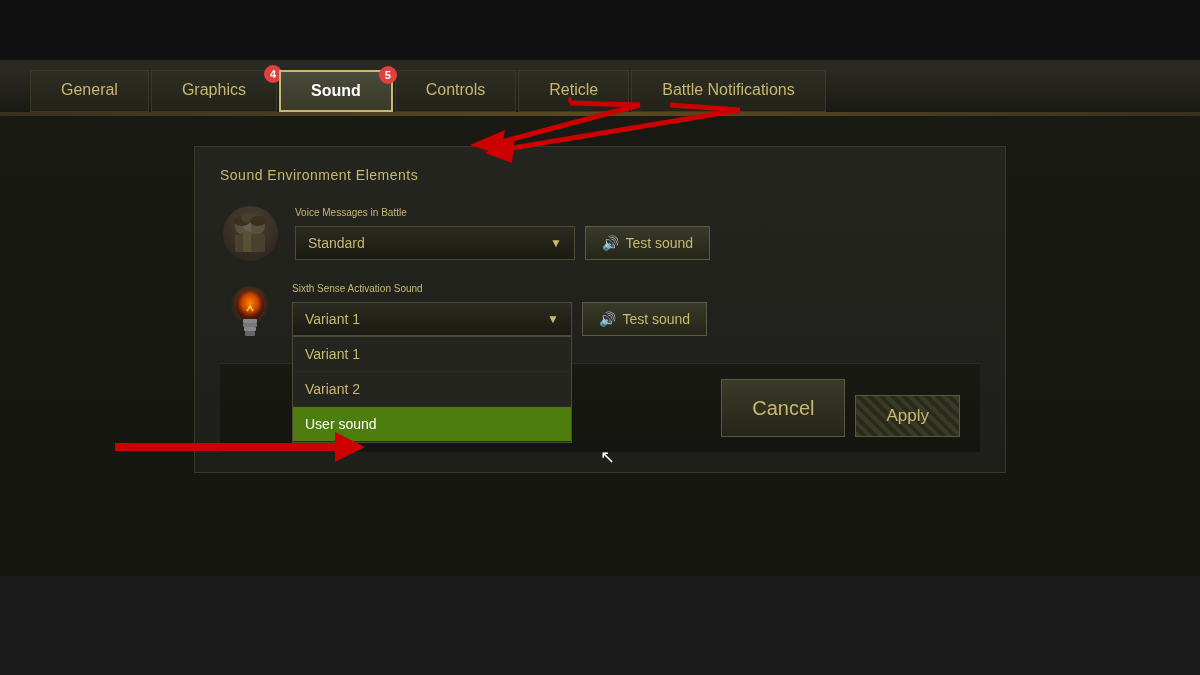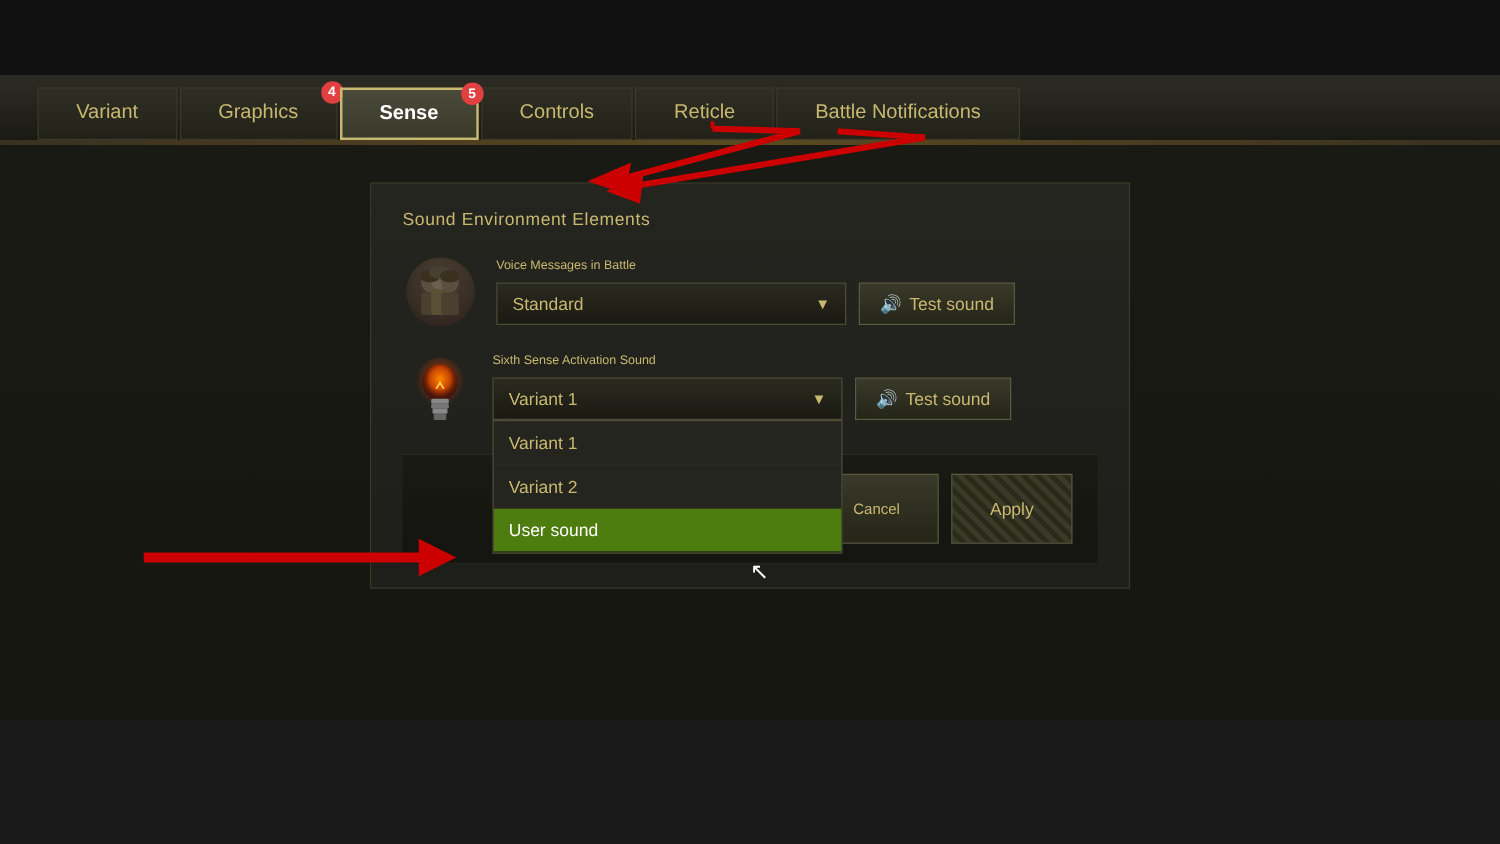"Variant" span { text: Variant -> General }
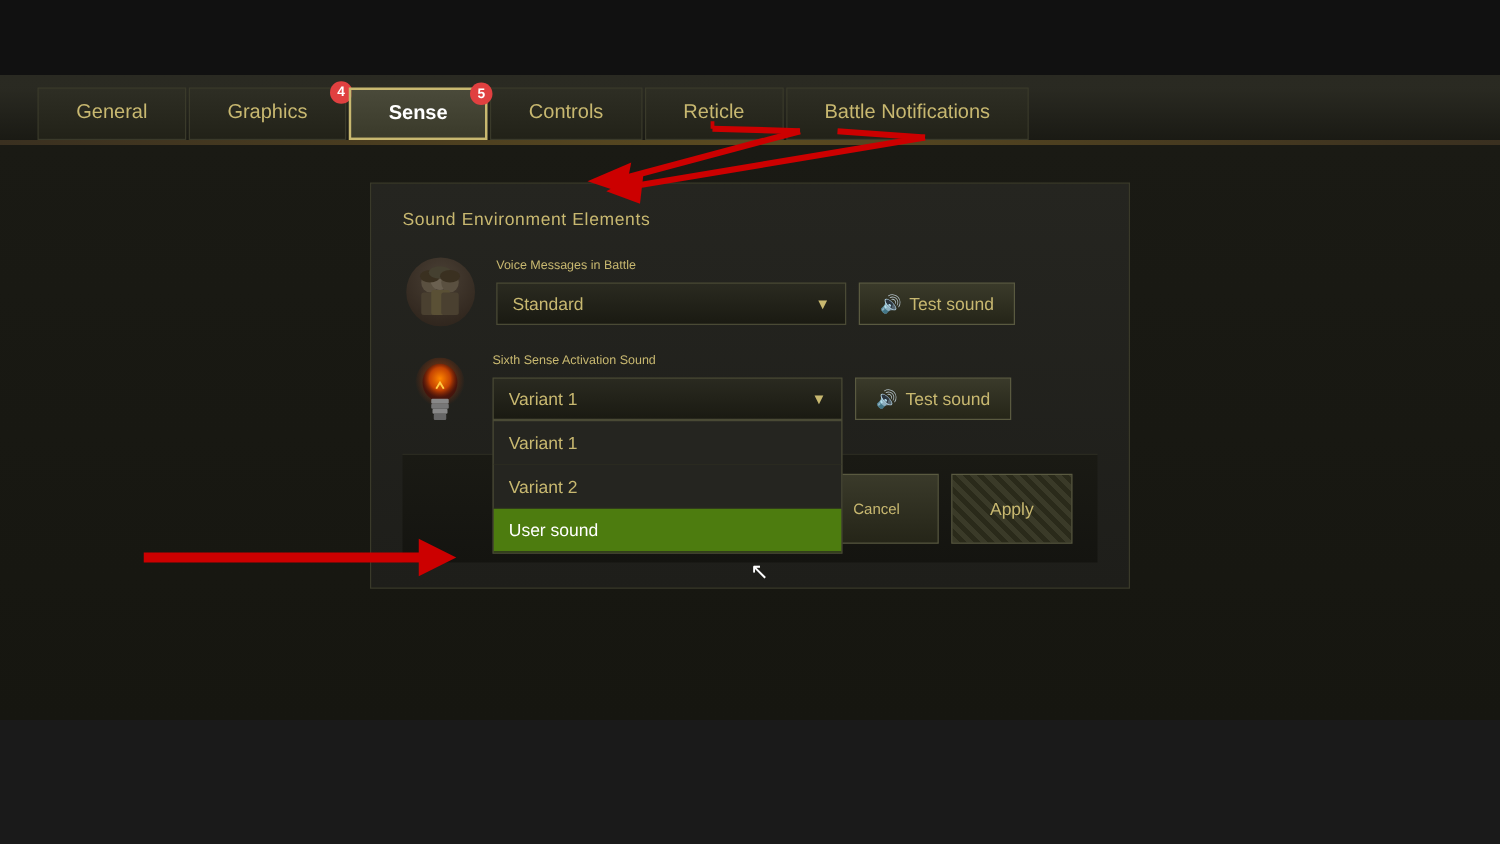"Sense" span { text: Sense -> Sound }
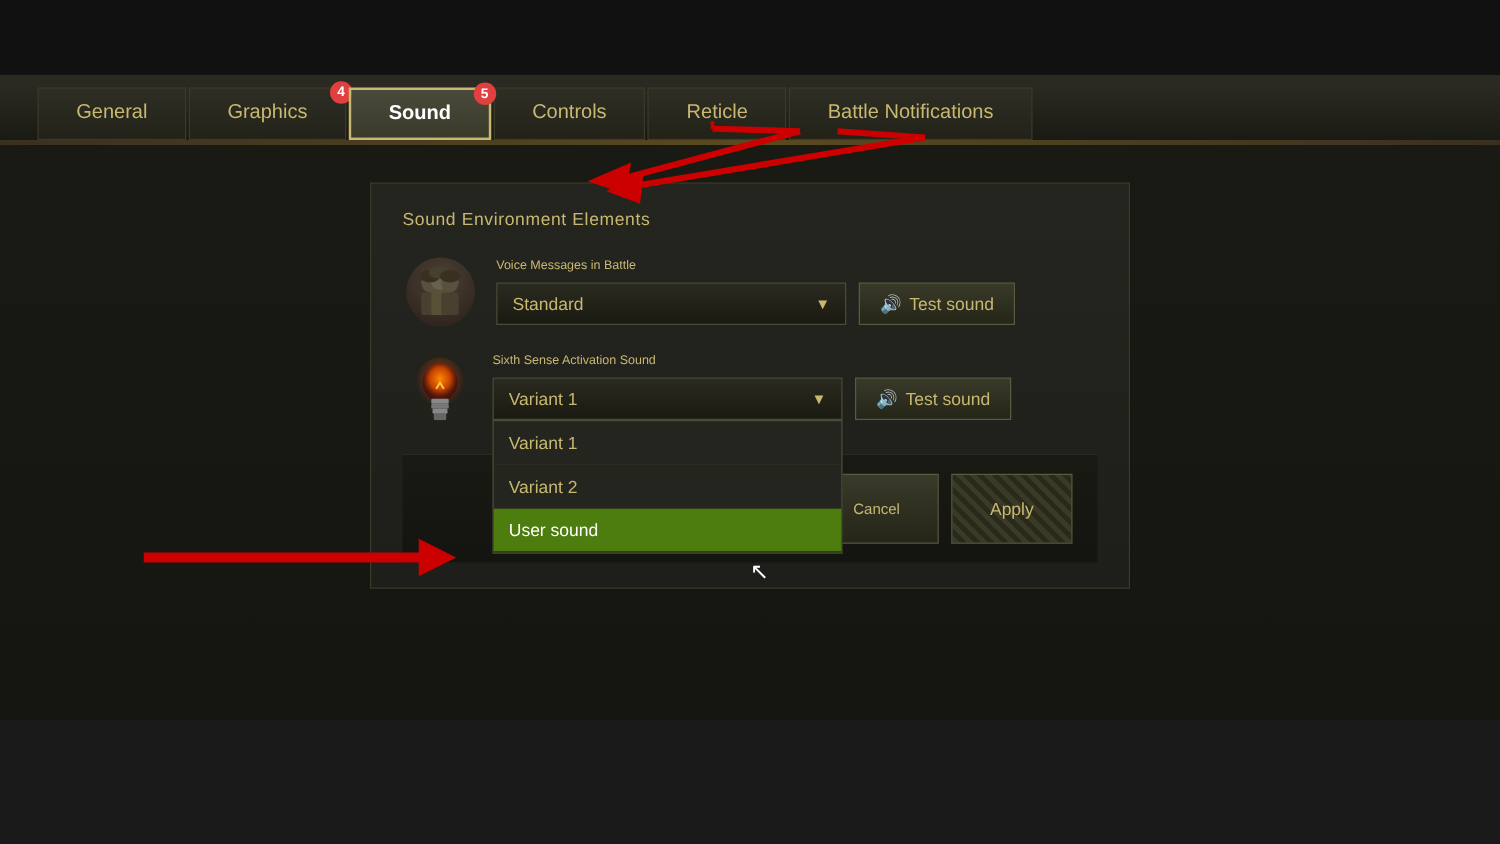"Sound Environment Elements" .sound-panel { width: 608px -> 812px }
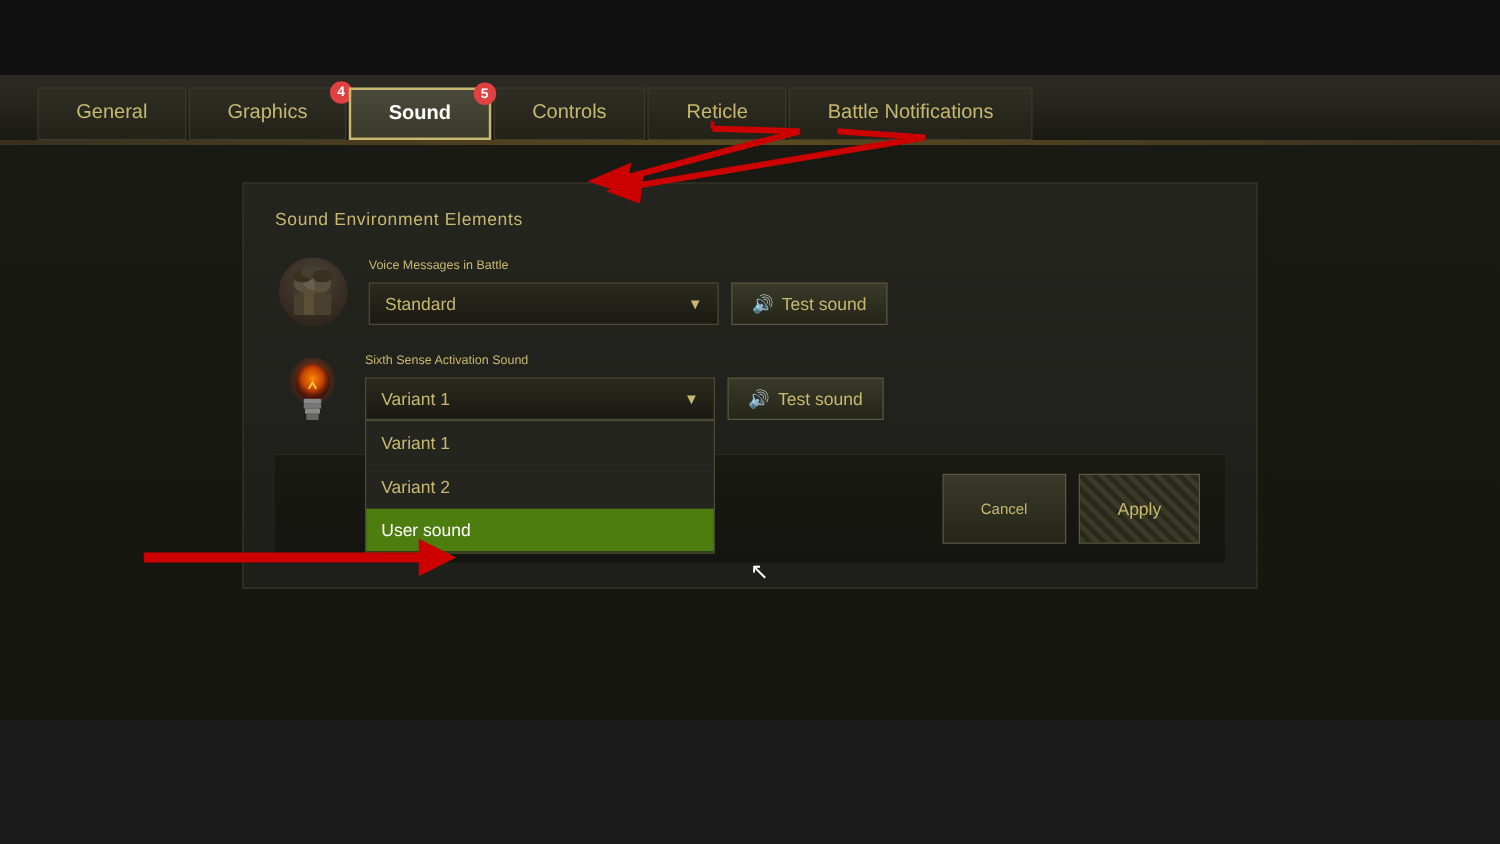"Cancel" .btn-cancel { font-size: 12px -> 20px; padding: 20px 30px -> 2px 30px }
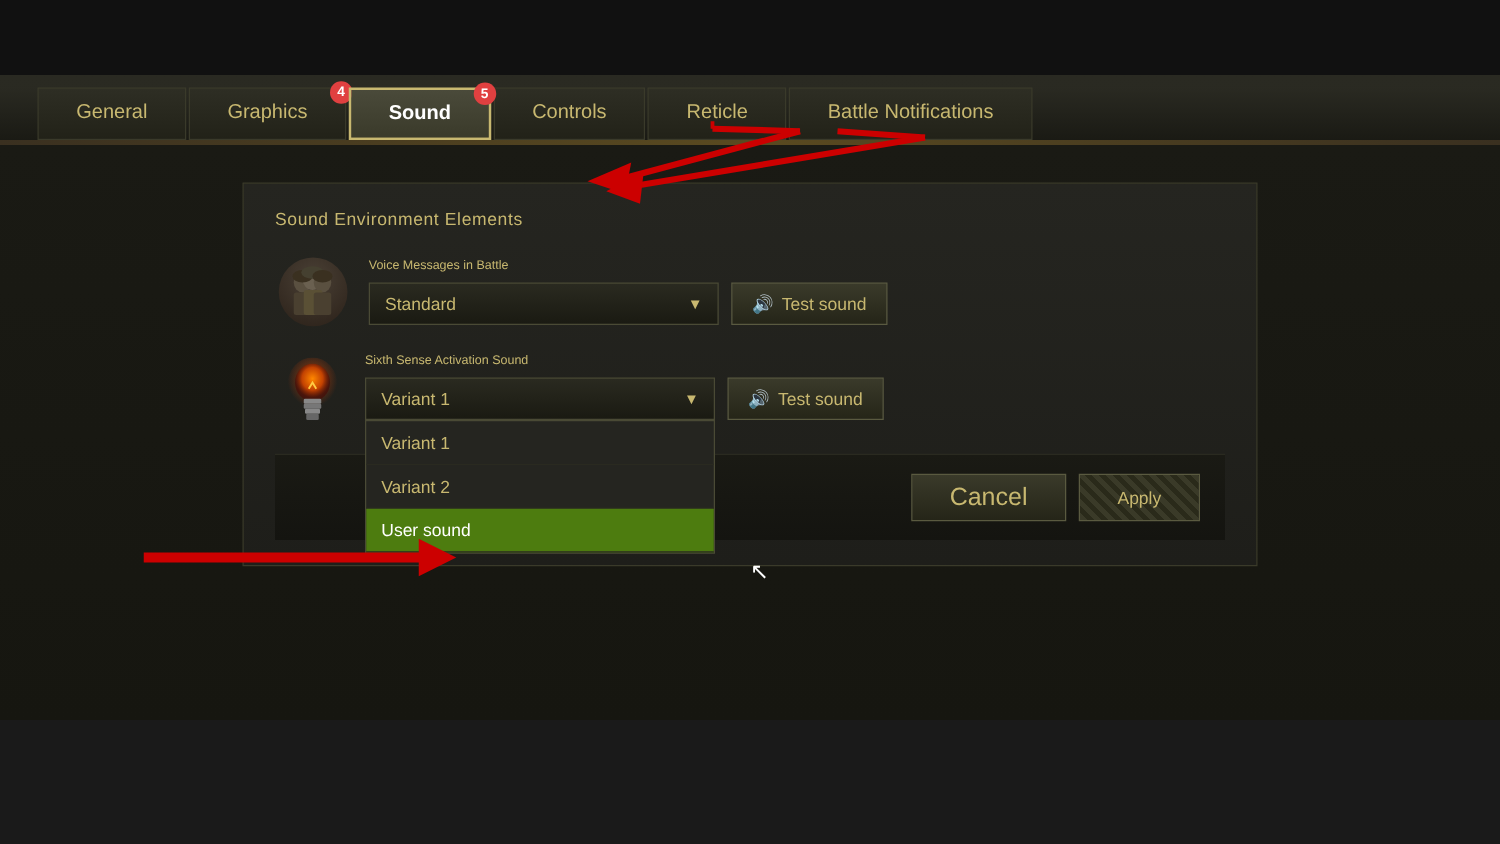"Apply" .btn-apply { font-size: 14px -> 17px; margin-top: none -> 16px }
